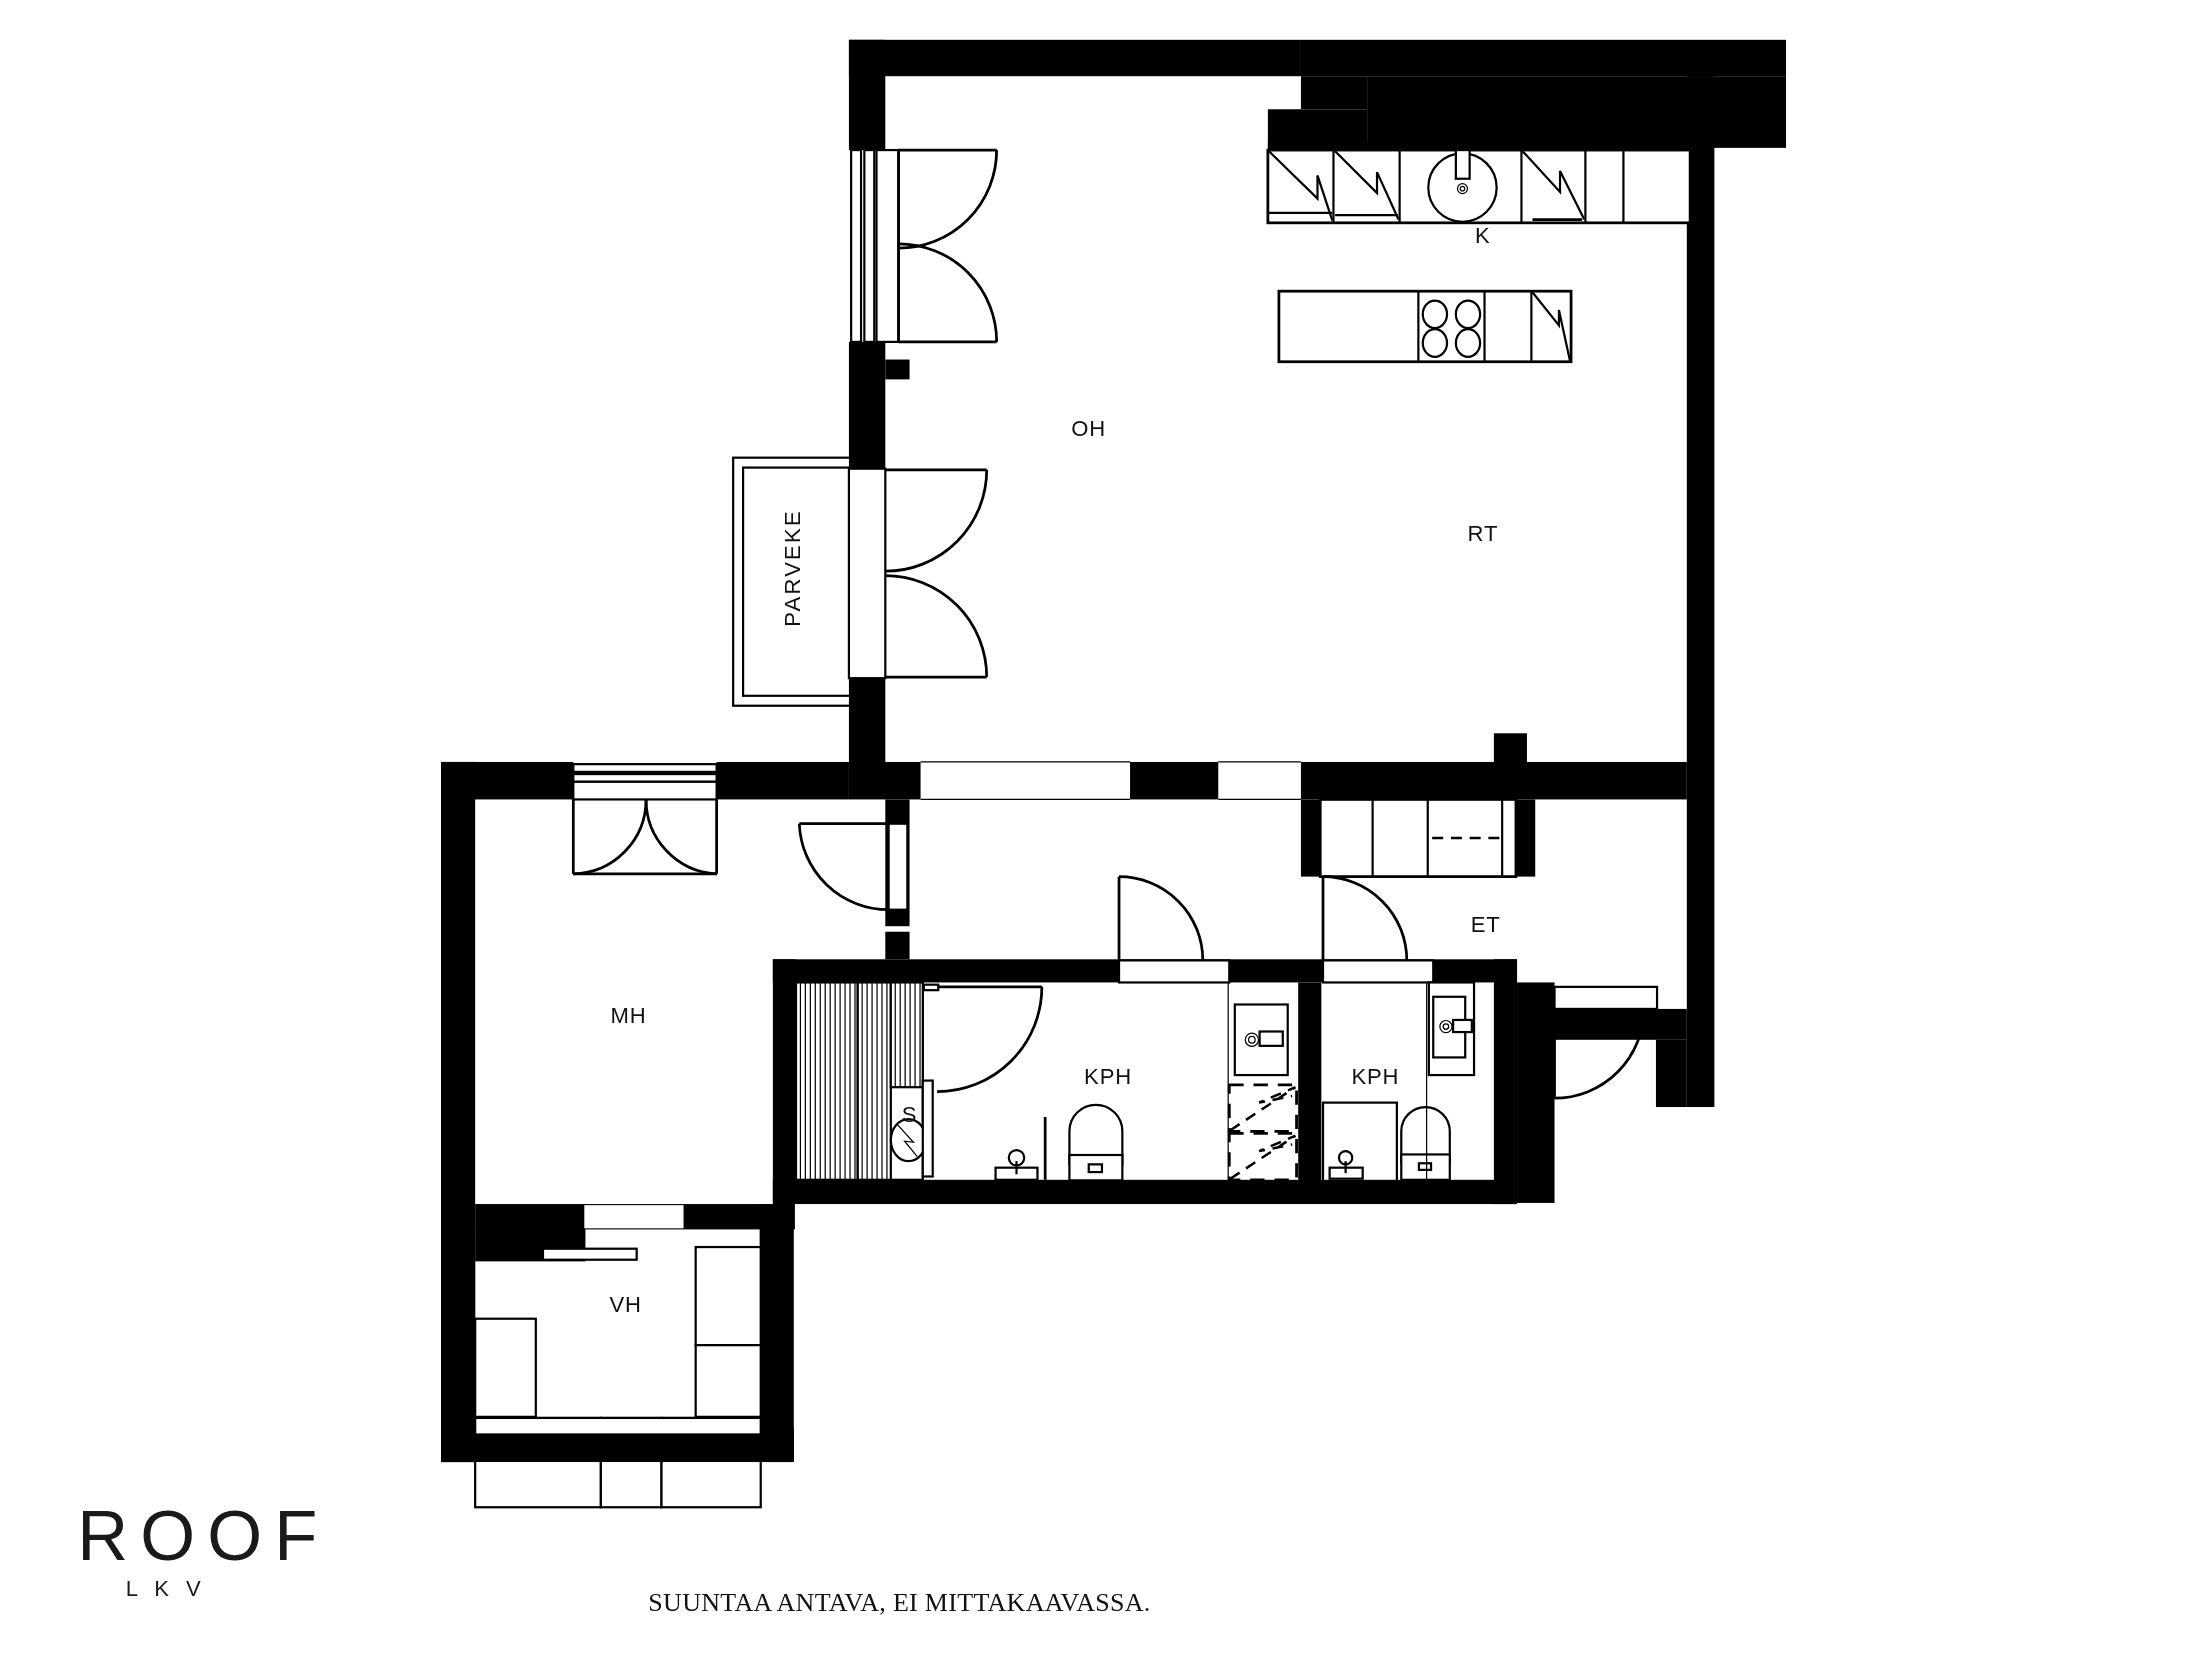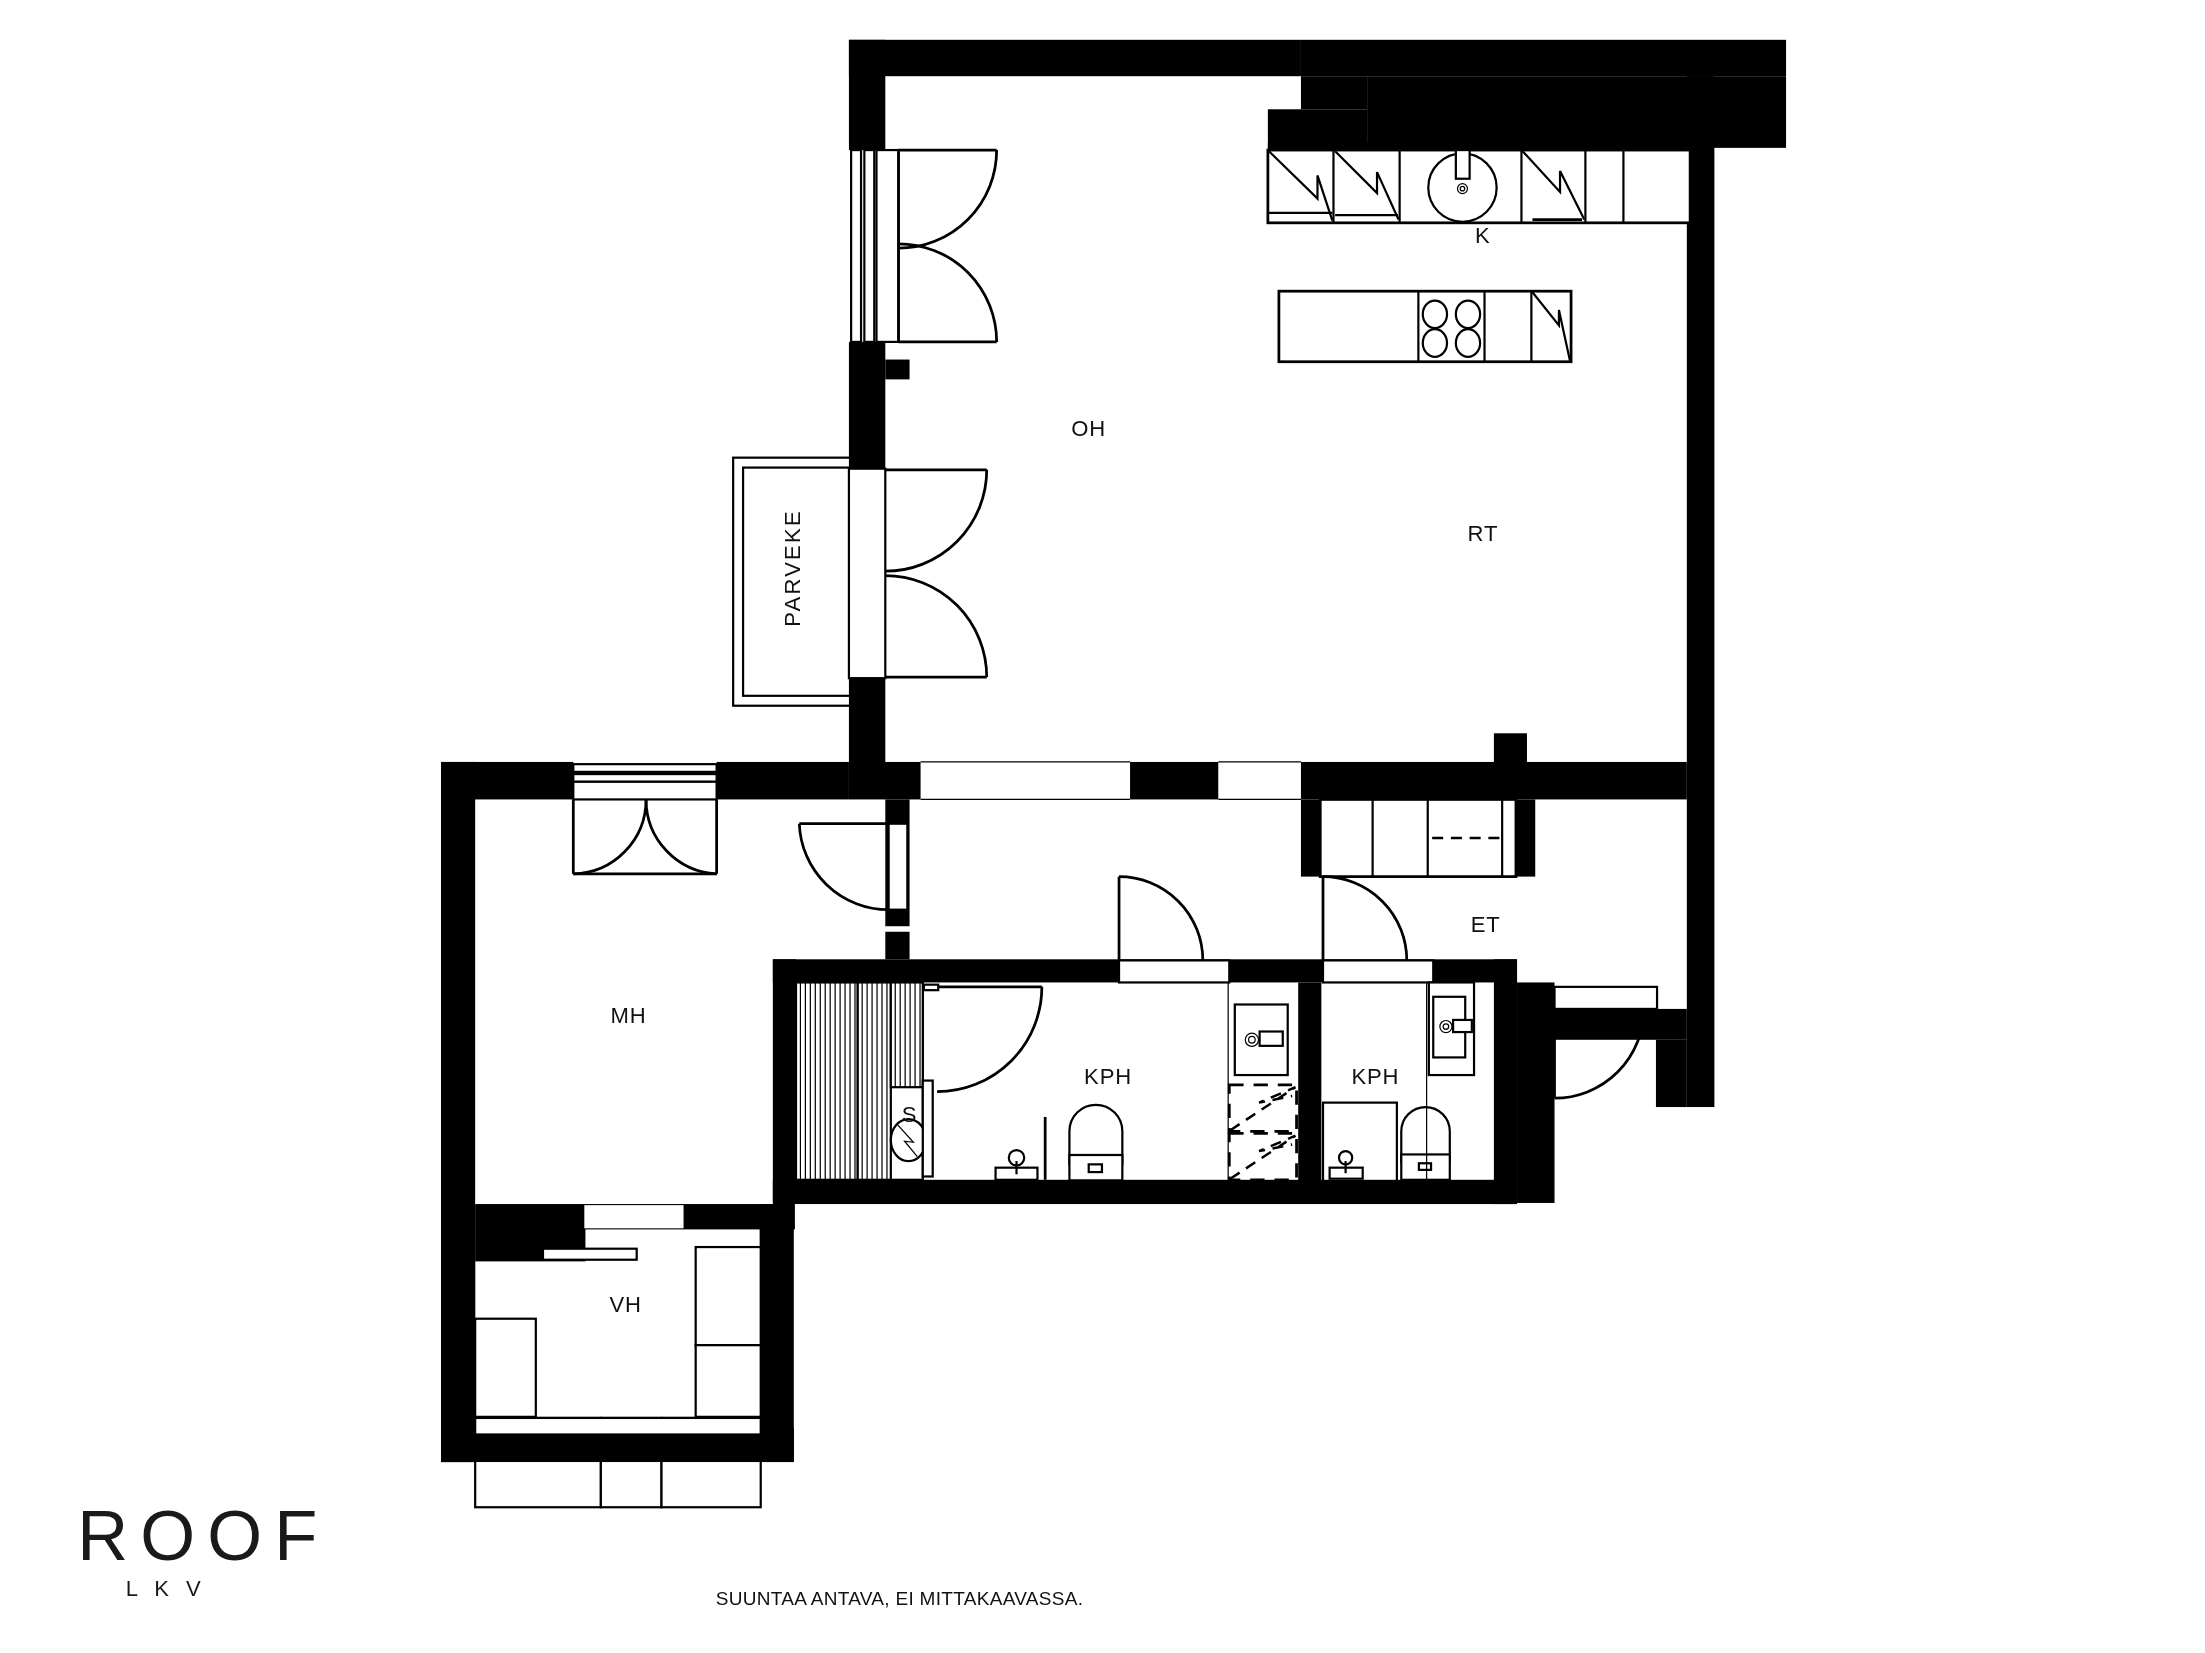"SUUNTAA ANTAVA, EI MITTAKAAVASSA." #footer-caption { font-family: Liberation Sans, sans-serif -> Liberation Serif, serif; font-size: 19px -> 26px }
